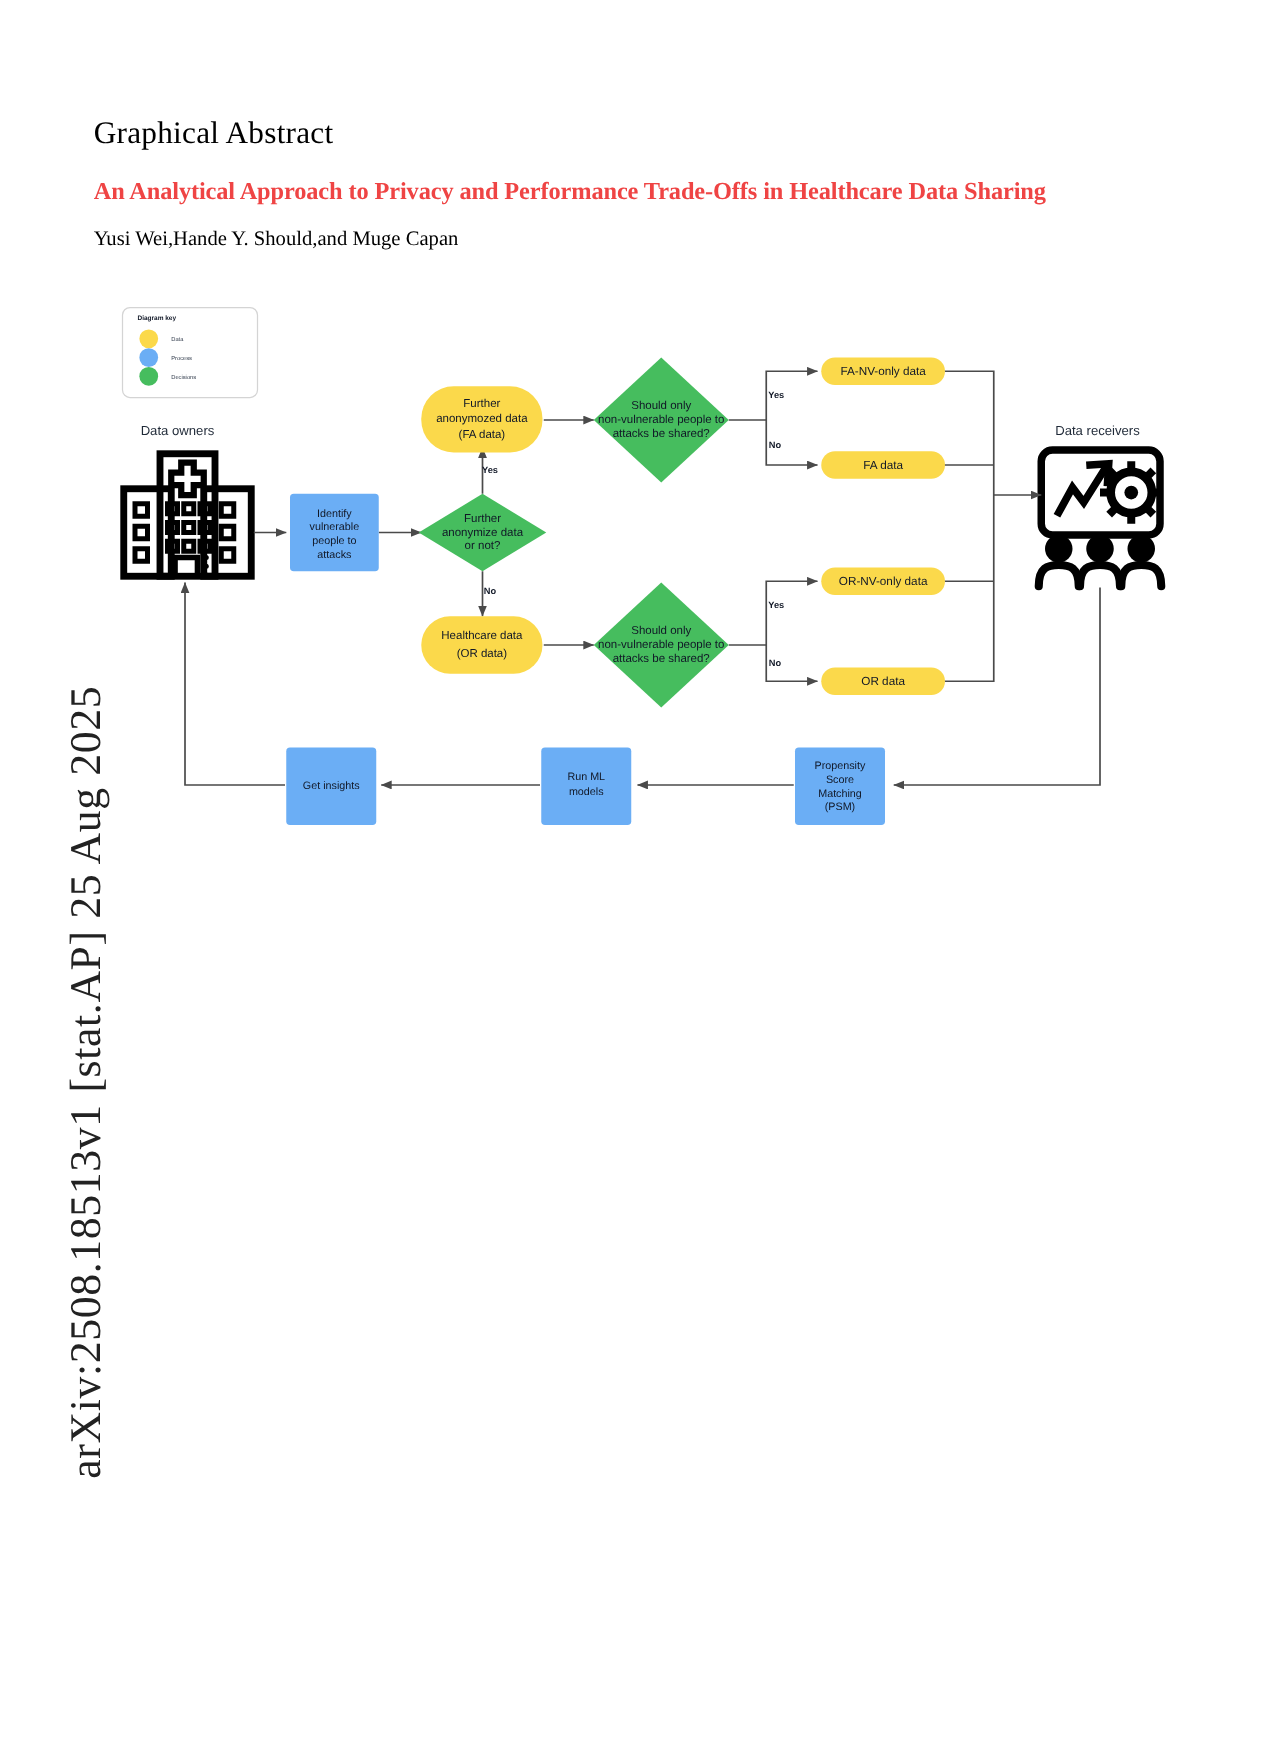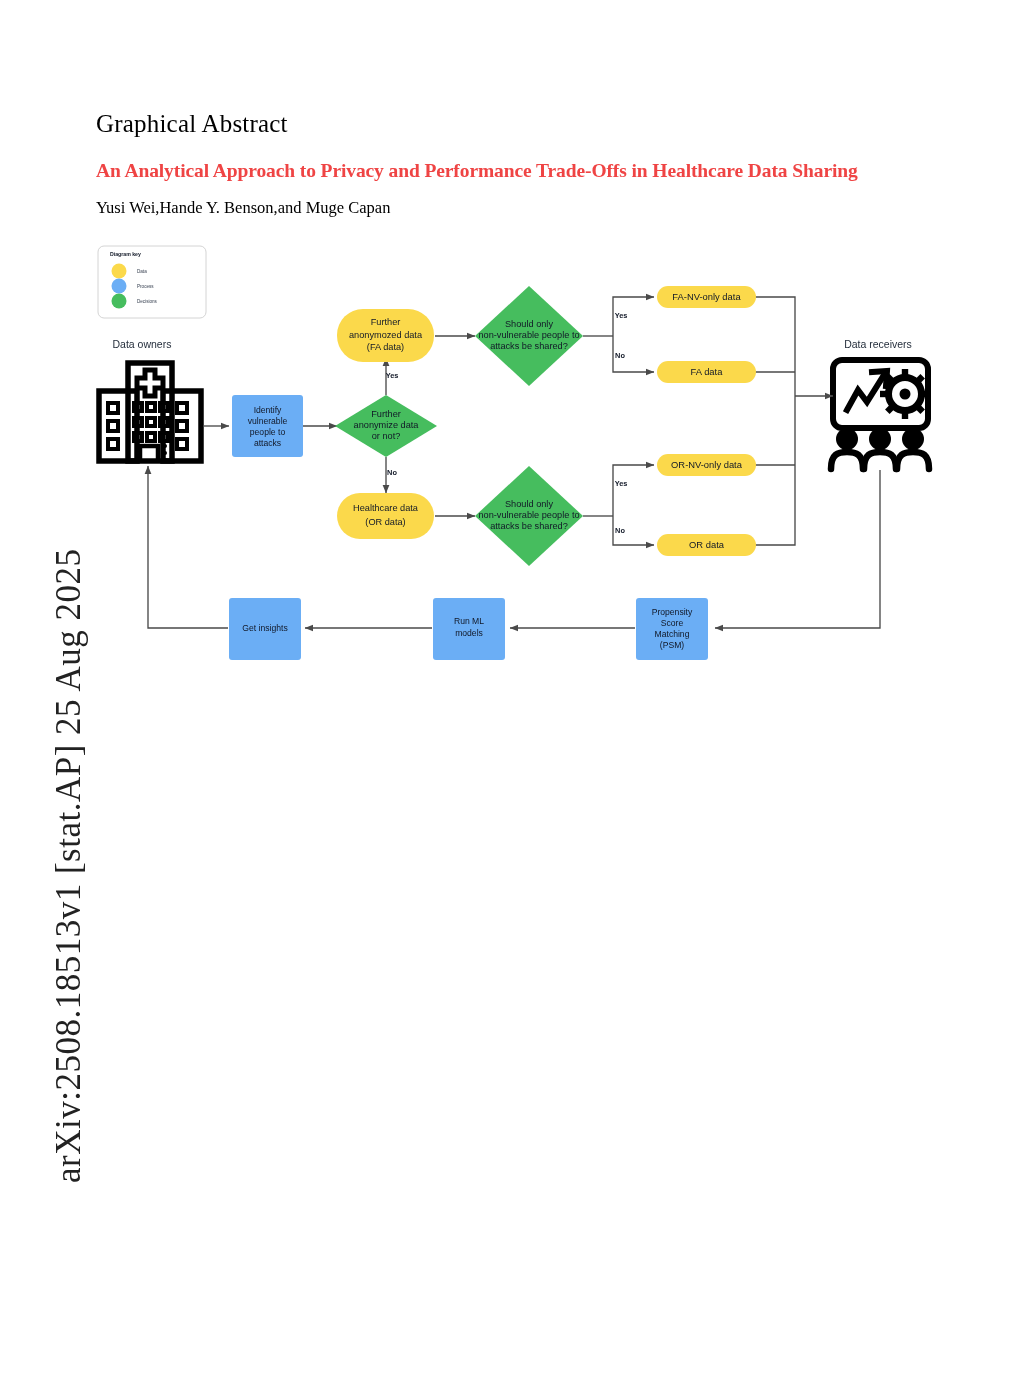"Graphical Abstract" #header { margin-left: 21px -> none; top: 110px -> 93px }
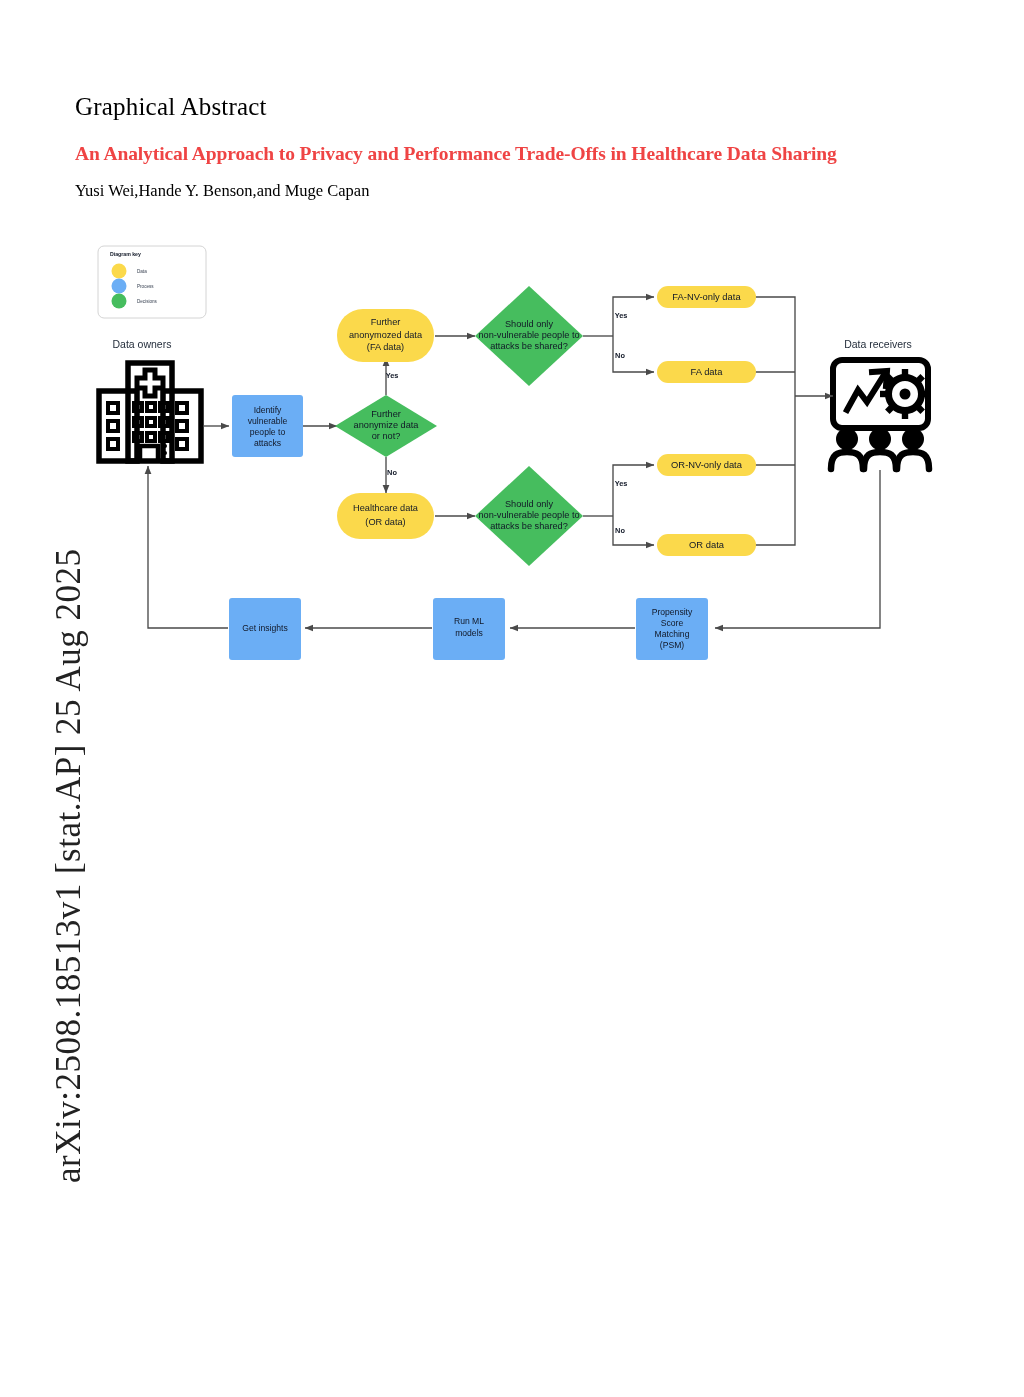"Yusi Wei,Hande Y. Benson,and Muge" div { text: Benson,and -> Should,and }
